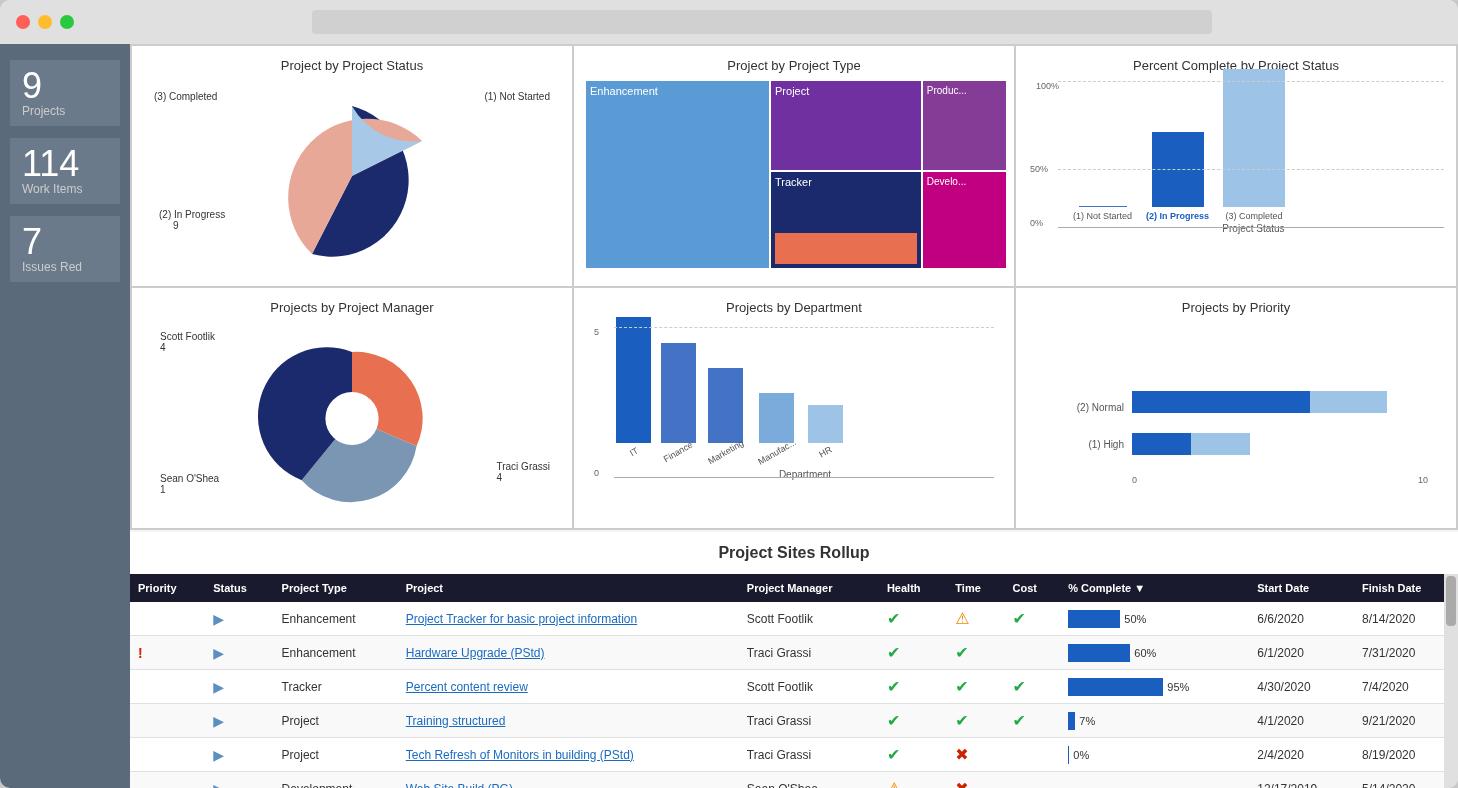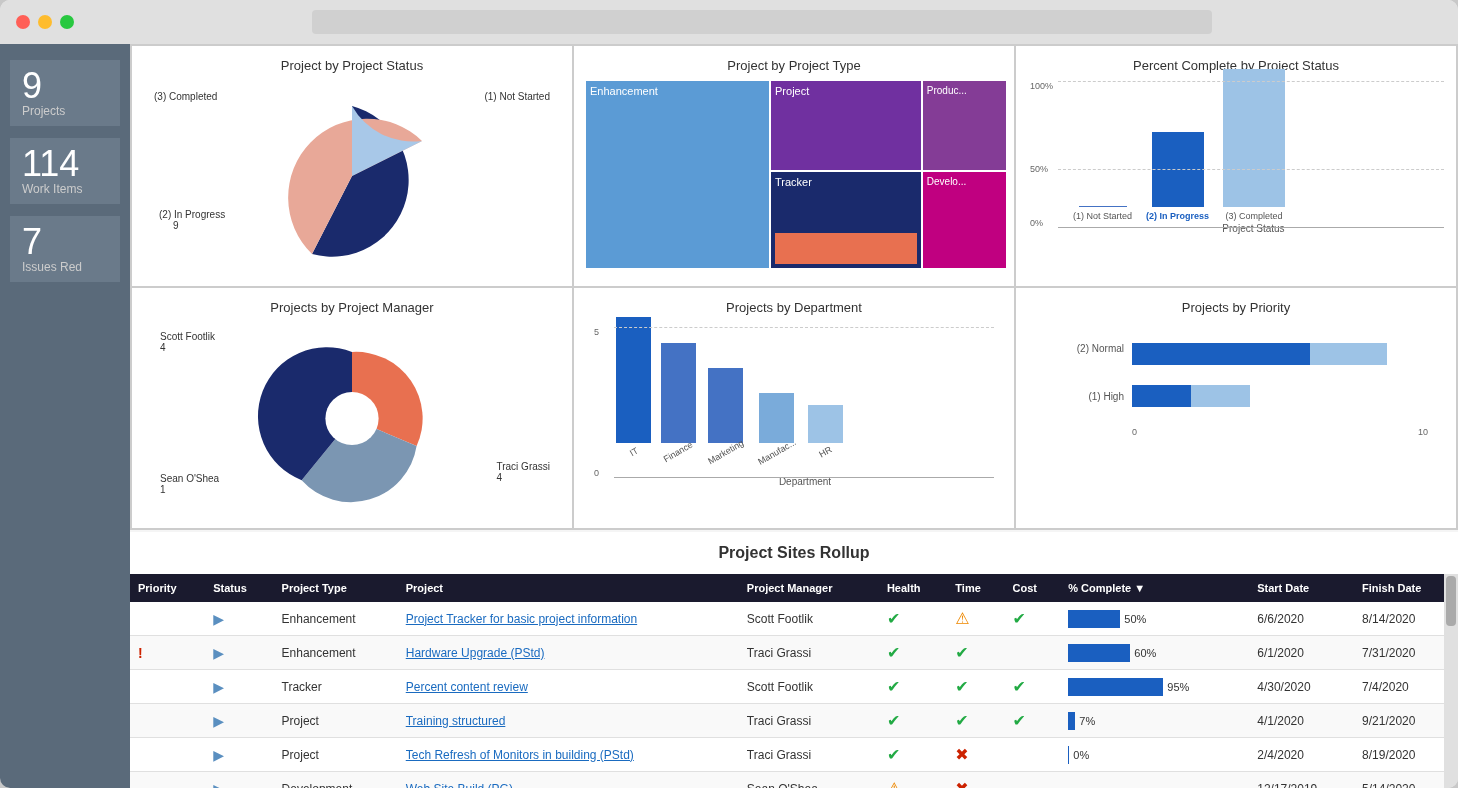"100%" div { left: 2px -> 8px }
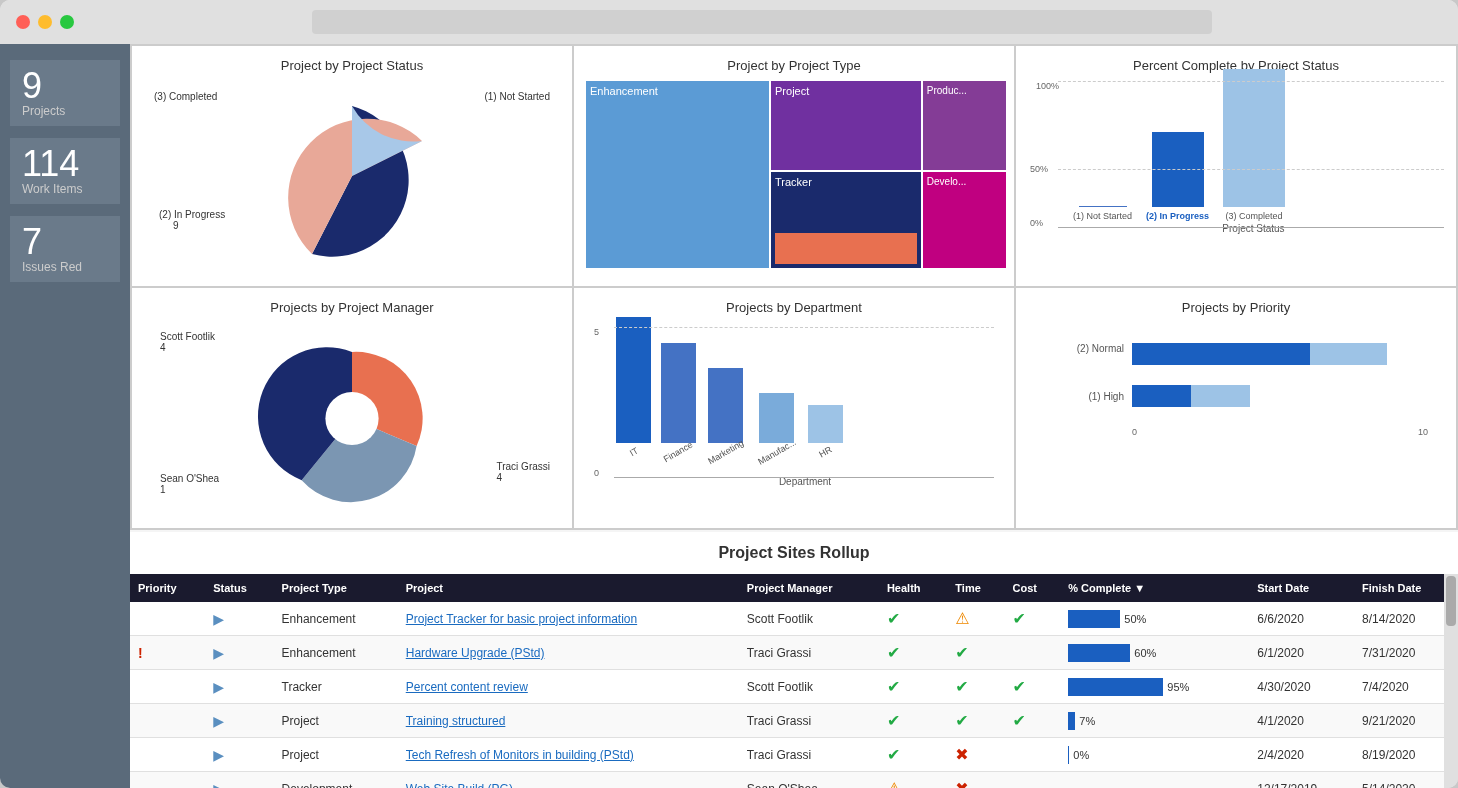"(2) Normal" div { align-items: flex-start -> flex-end; margin-top: none -> 48px }
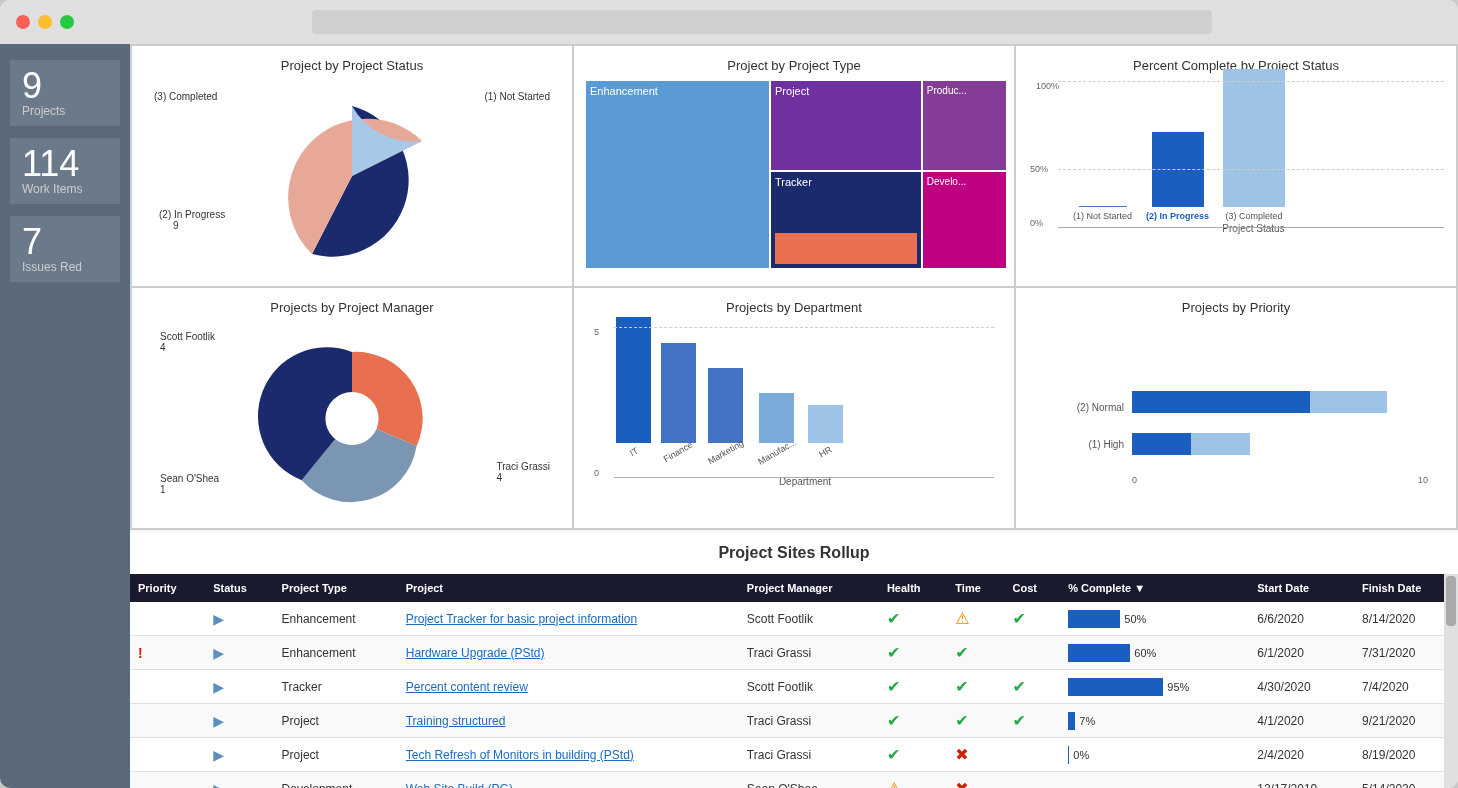"Department" div { margin-top: 19px -> 12px }
